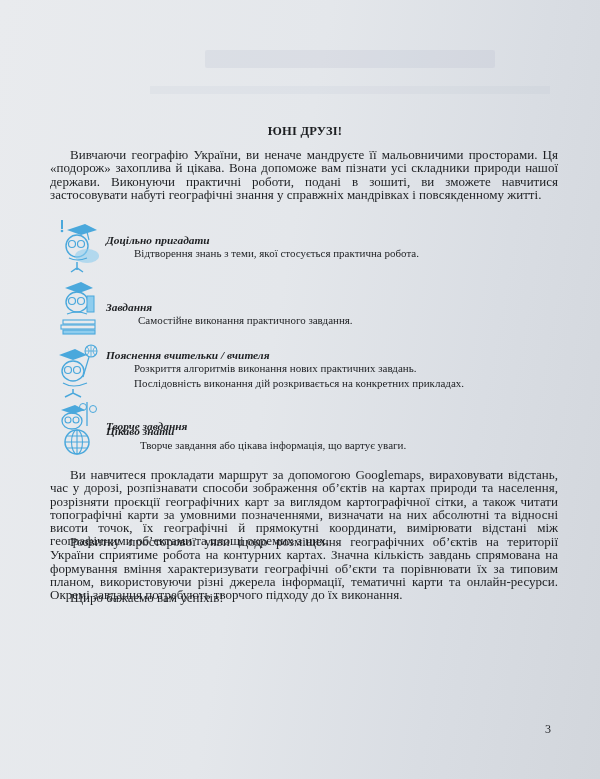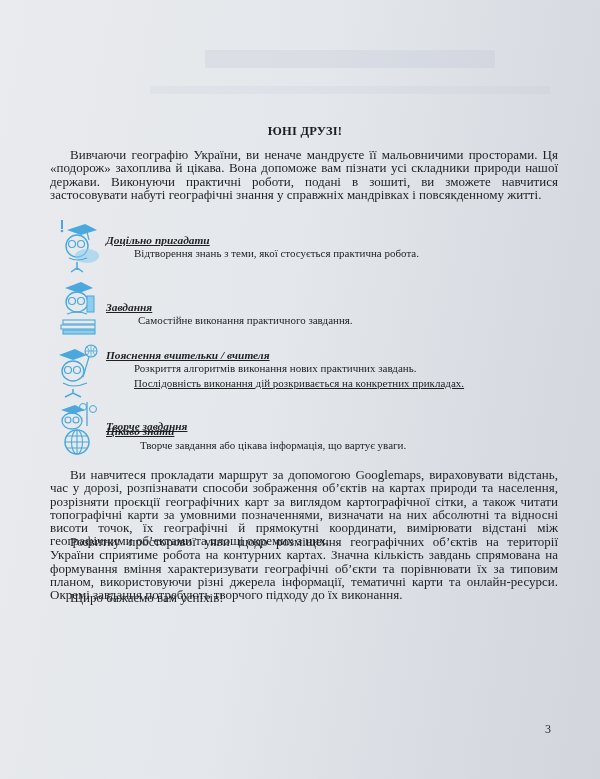"Доцільно пригадати" .rubric .head { text-decoration: underline -> none }
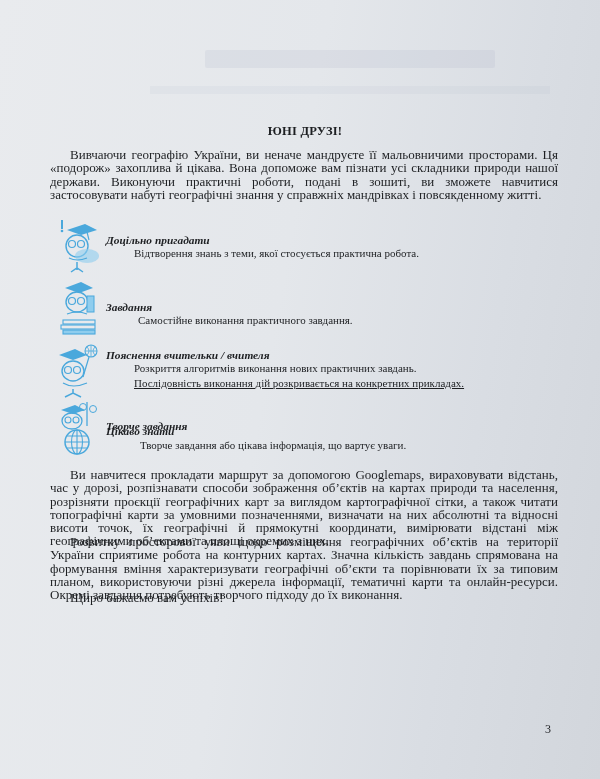"Послідовність виконання дій" div.desc { text-decoration: underline -> none }
